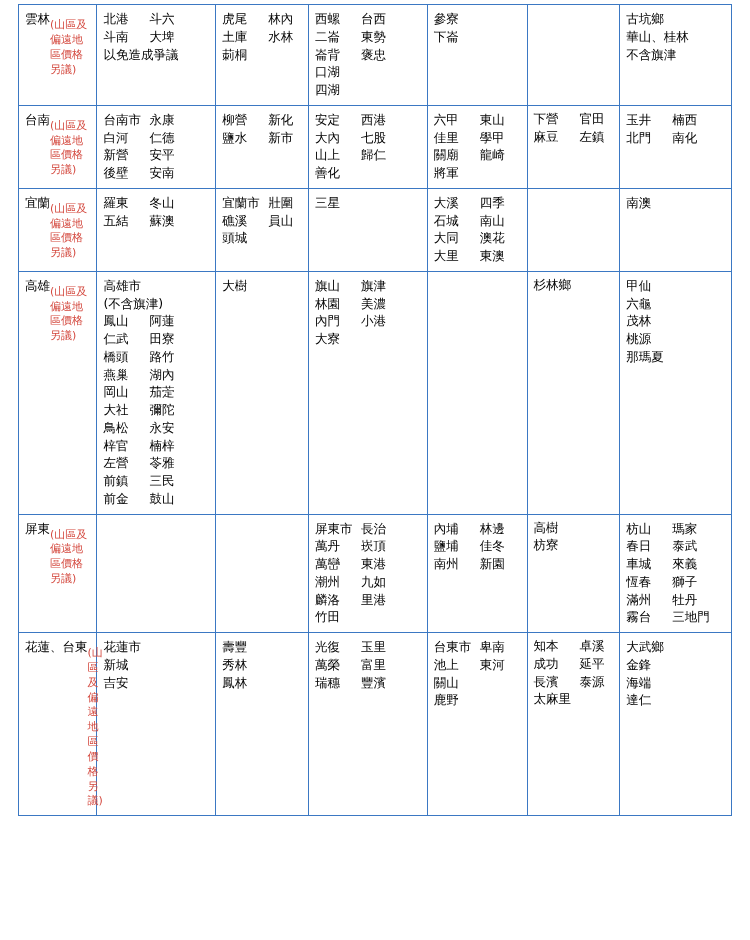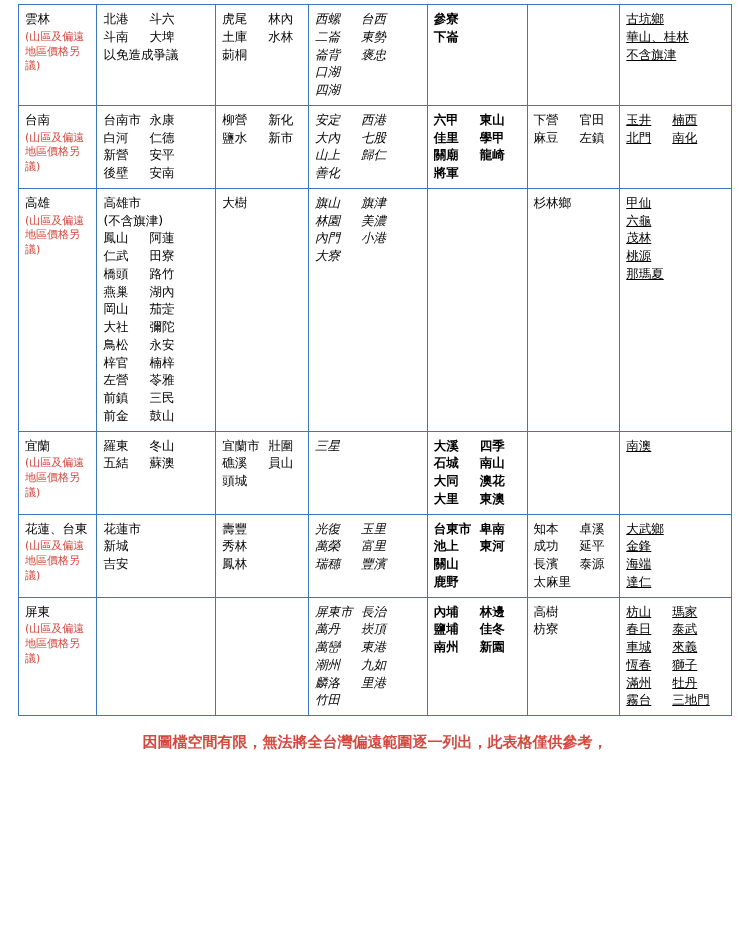"雲林" .region-cell-inner { flex-direction: column -> none }
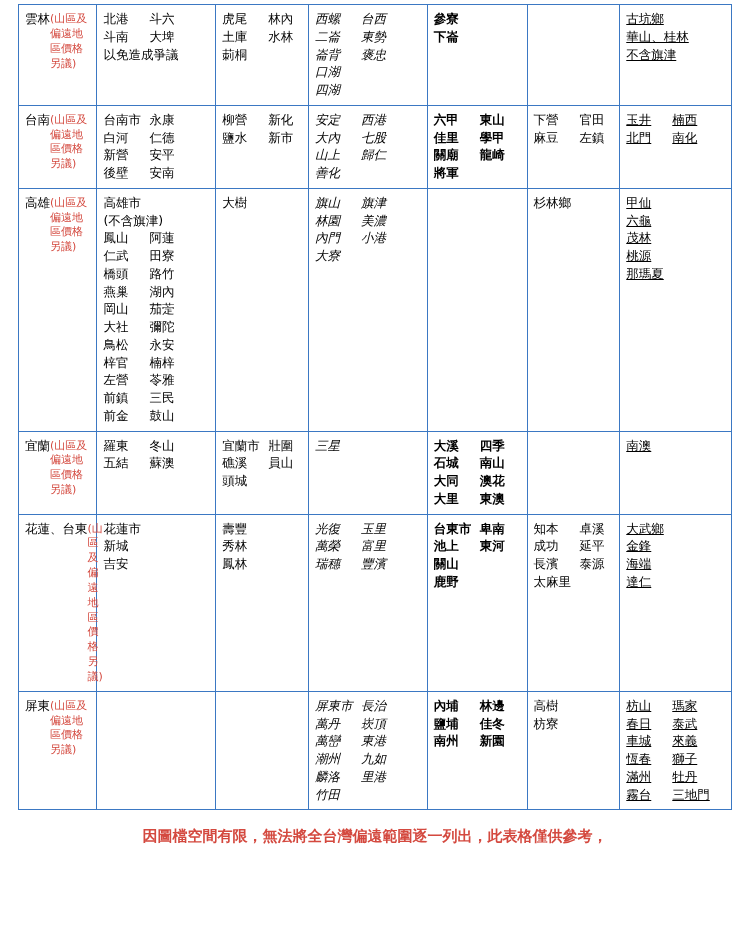"(山區及偏遠地區價格另議)" .region-note { margin-top: 2px -> 8px }
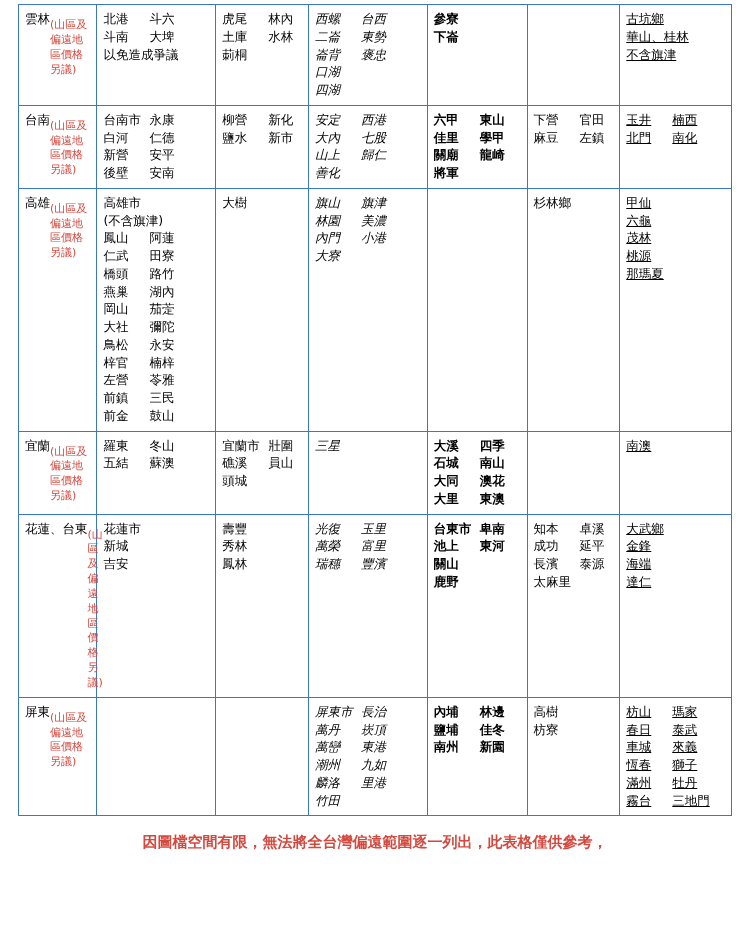"西螺" .c-c { font-style: italic -> none }
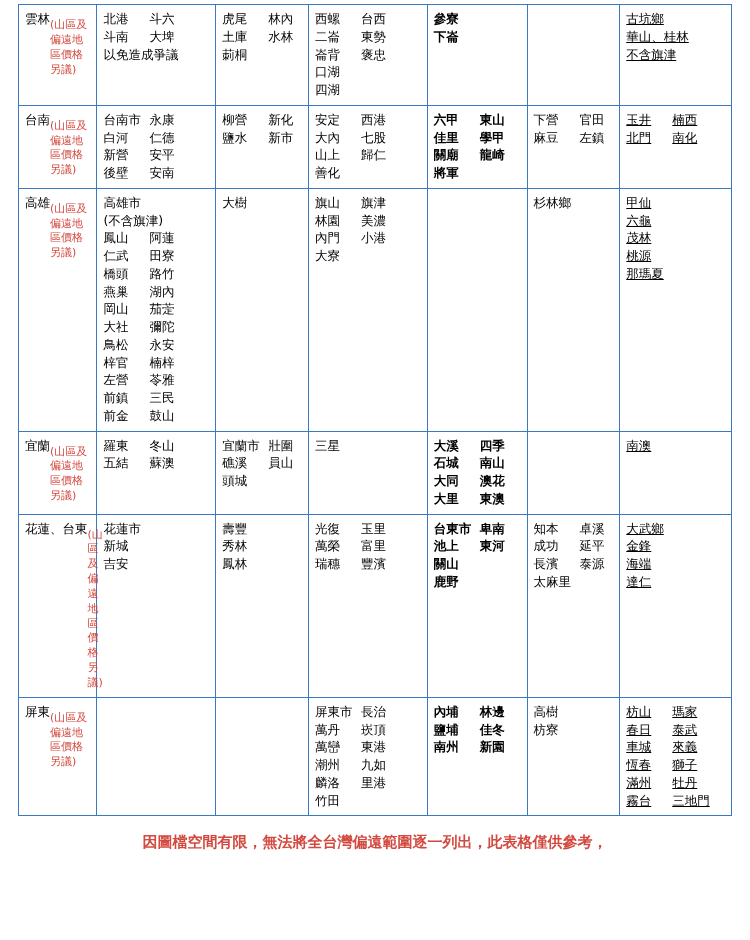"參寮" .c-d { font-weight: bold -> none }
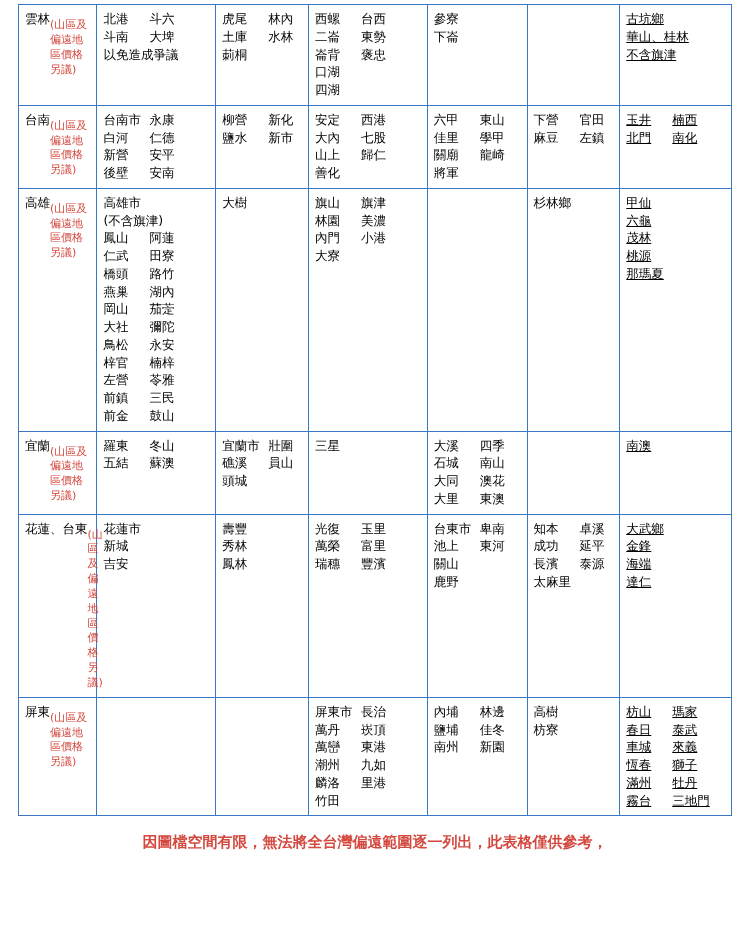"古坑鄉" .c-f { text-decoration: underline -> none }
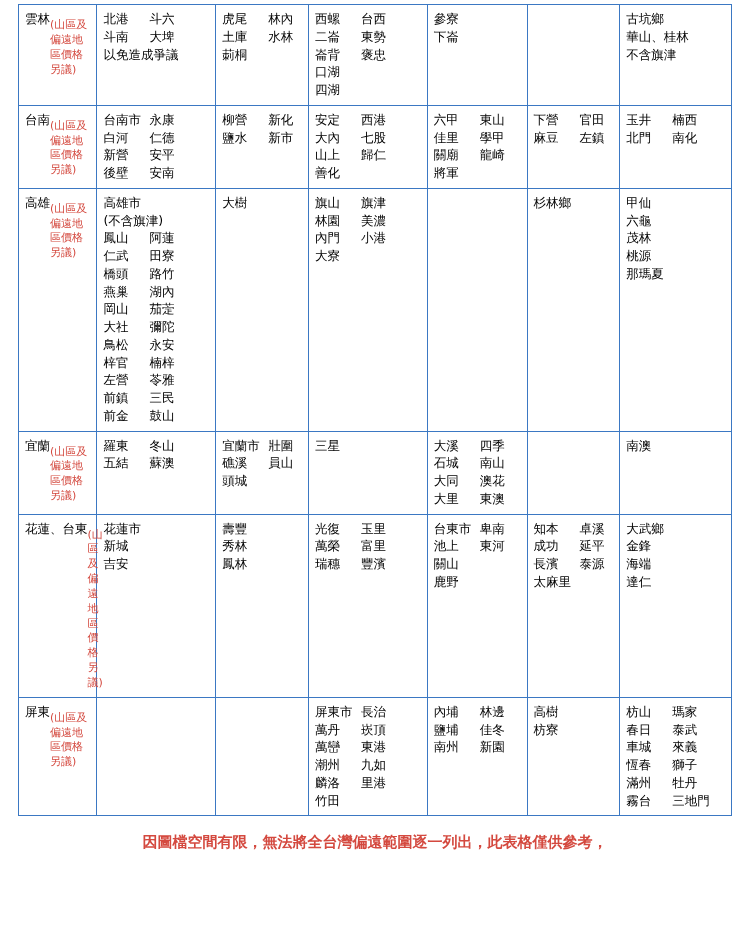"下營" .c-e { font-family: none -> Liberation Serif, serif }
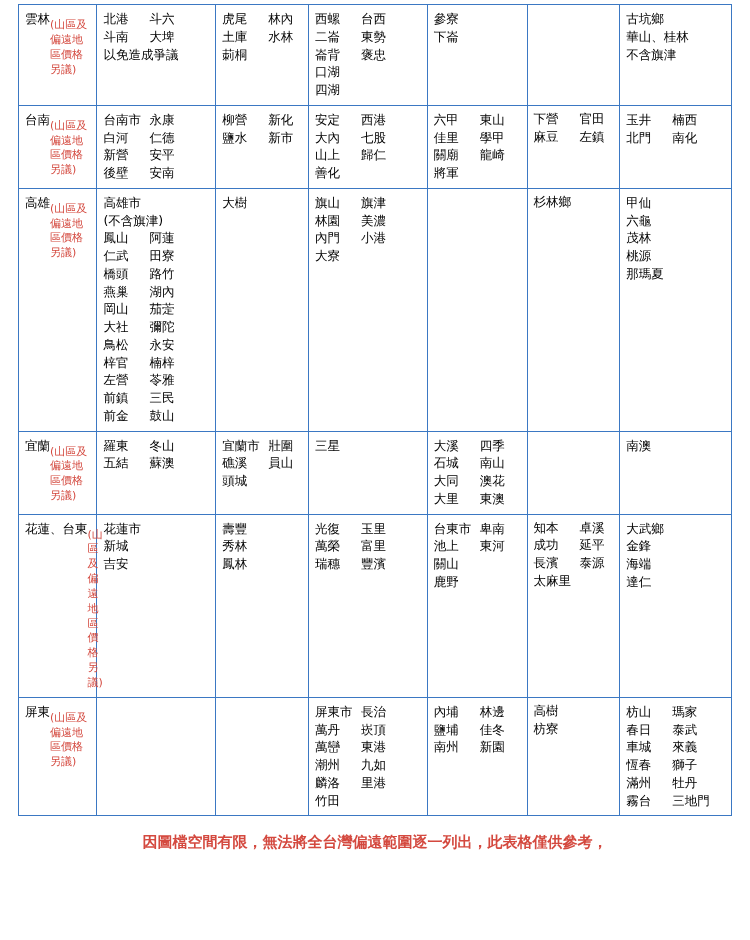"高雄" tr { order: before "宜蘭" -> after "宜蘭" }
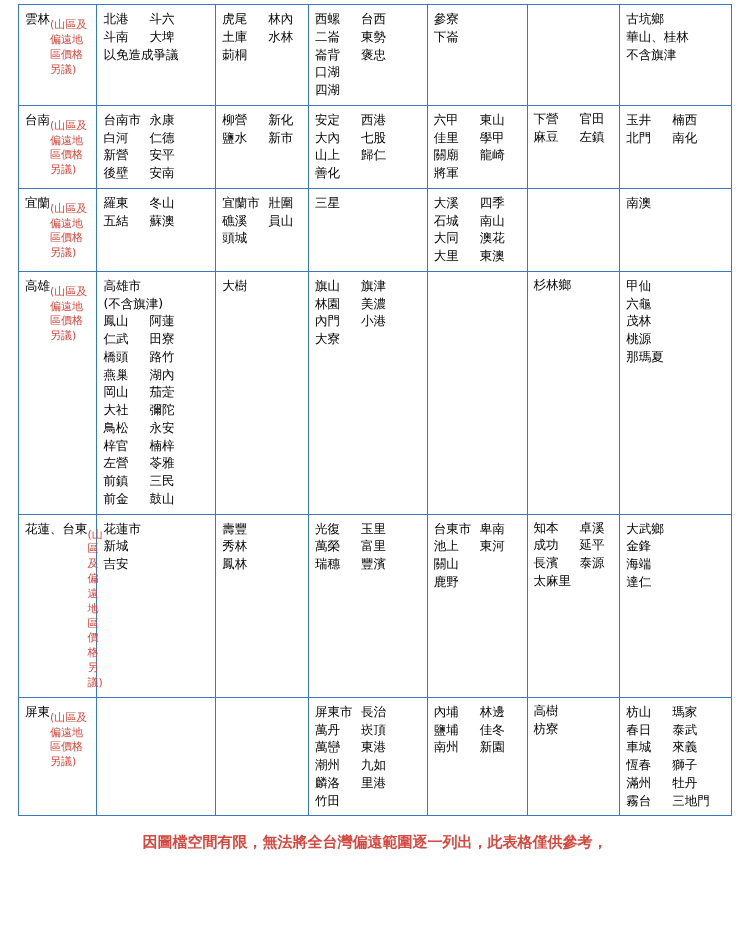"花蓮、台東" tr { order: before "屏東" -> after "屏東" }
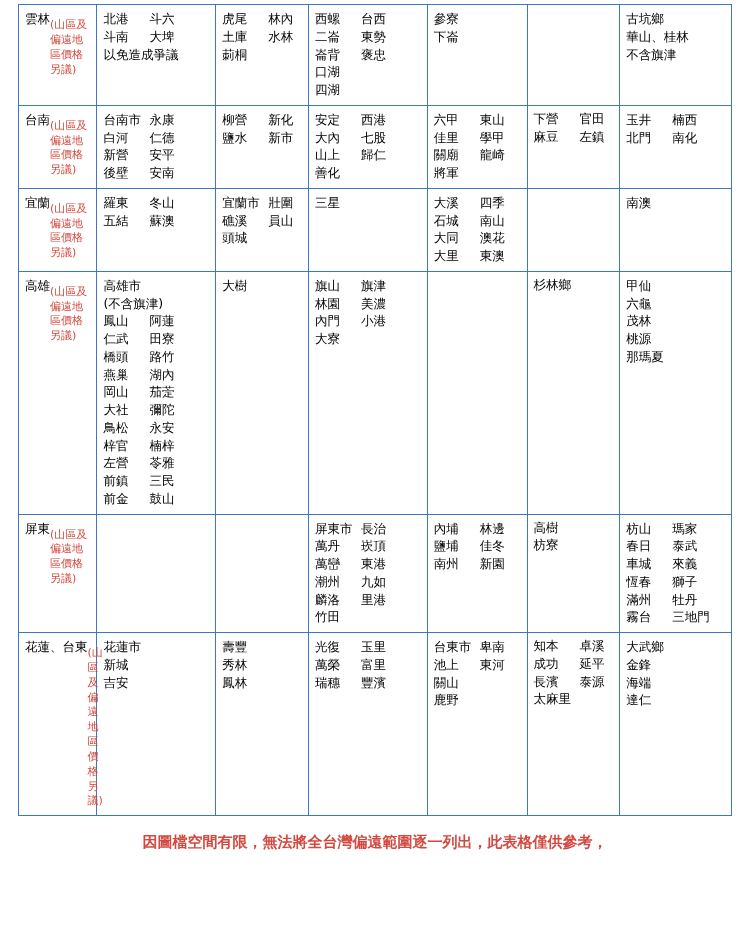"因圖檔空間有限，無法將全台灣偏遠範圍逐一列出，此表格僅供參考，" div { html: <div>因圖檔空間有限，無法將全台灣偏遠範圍逐一列出，此表格僅供參考，</div> -> none }
